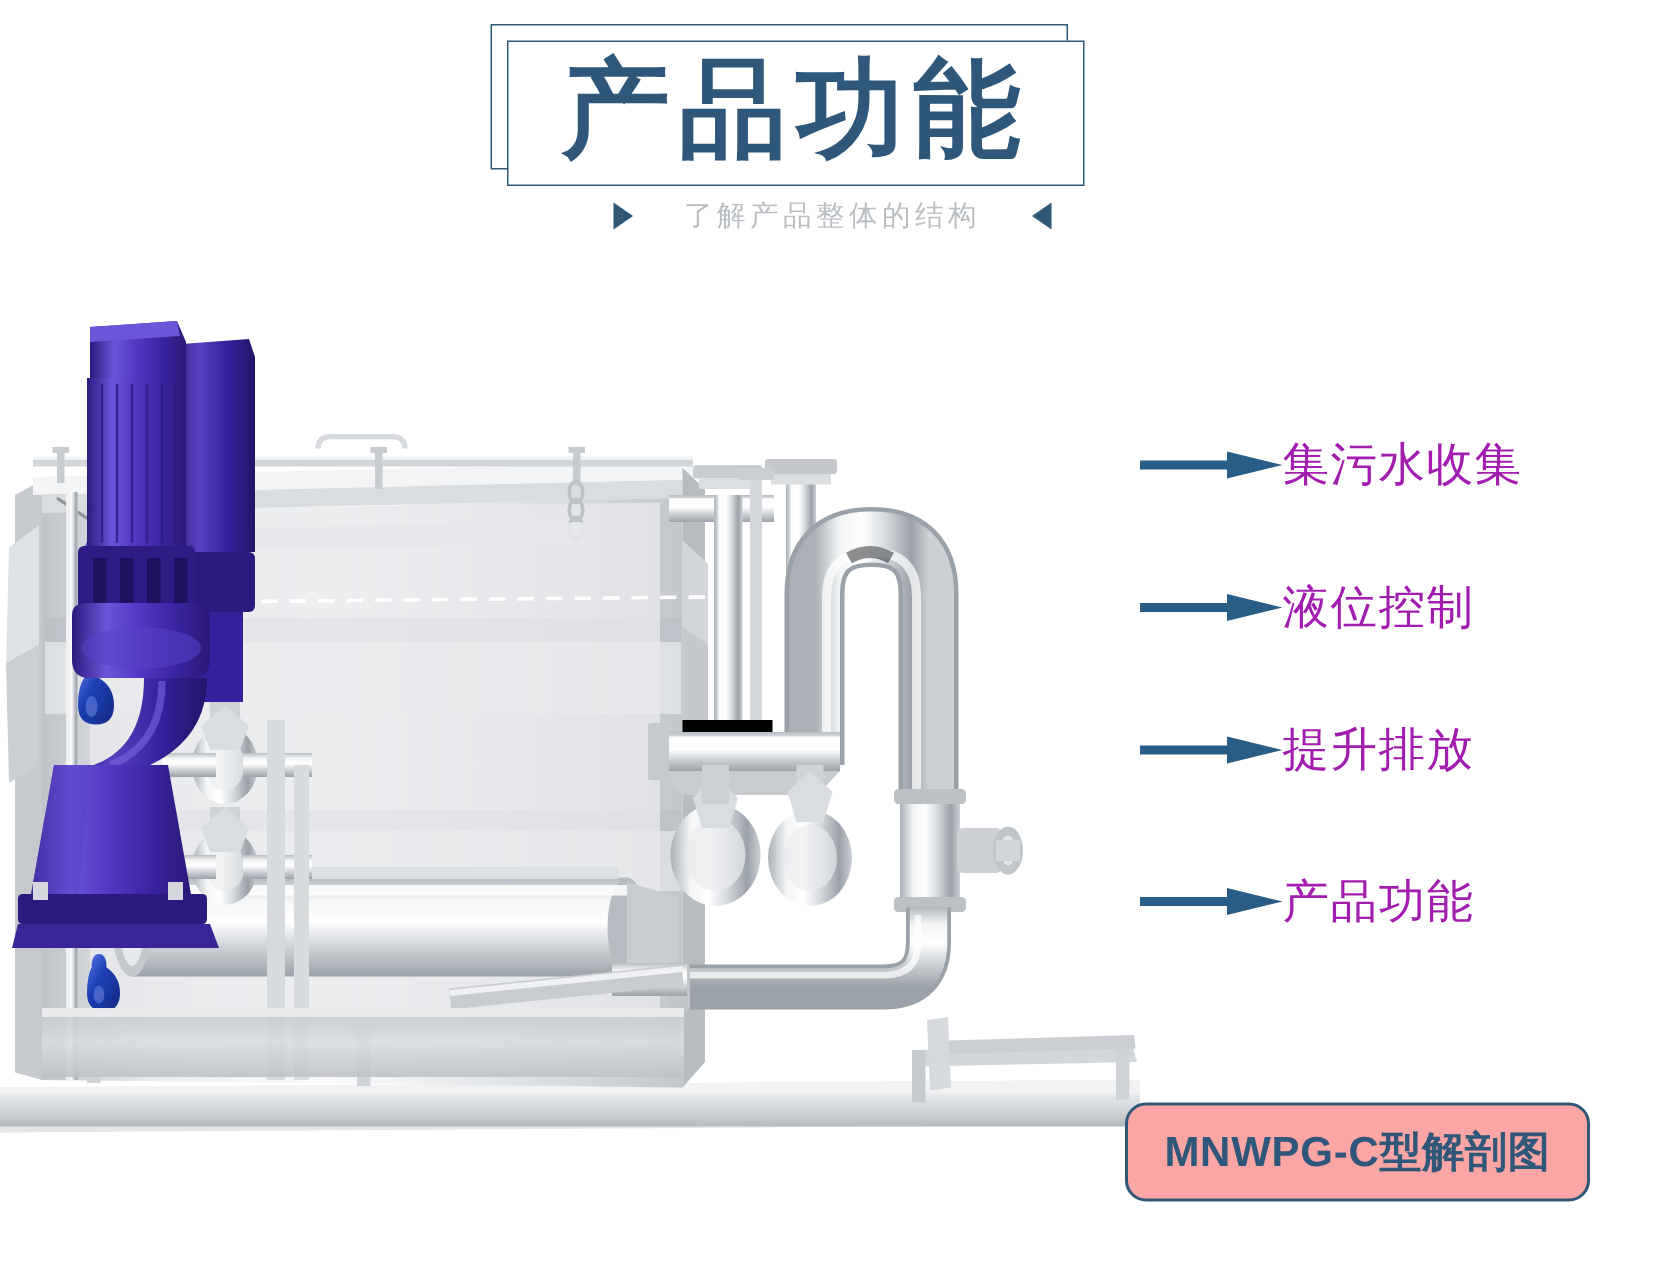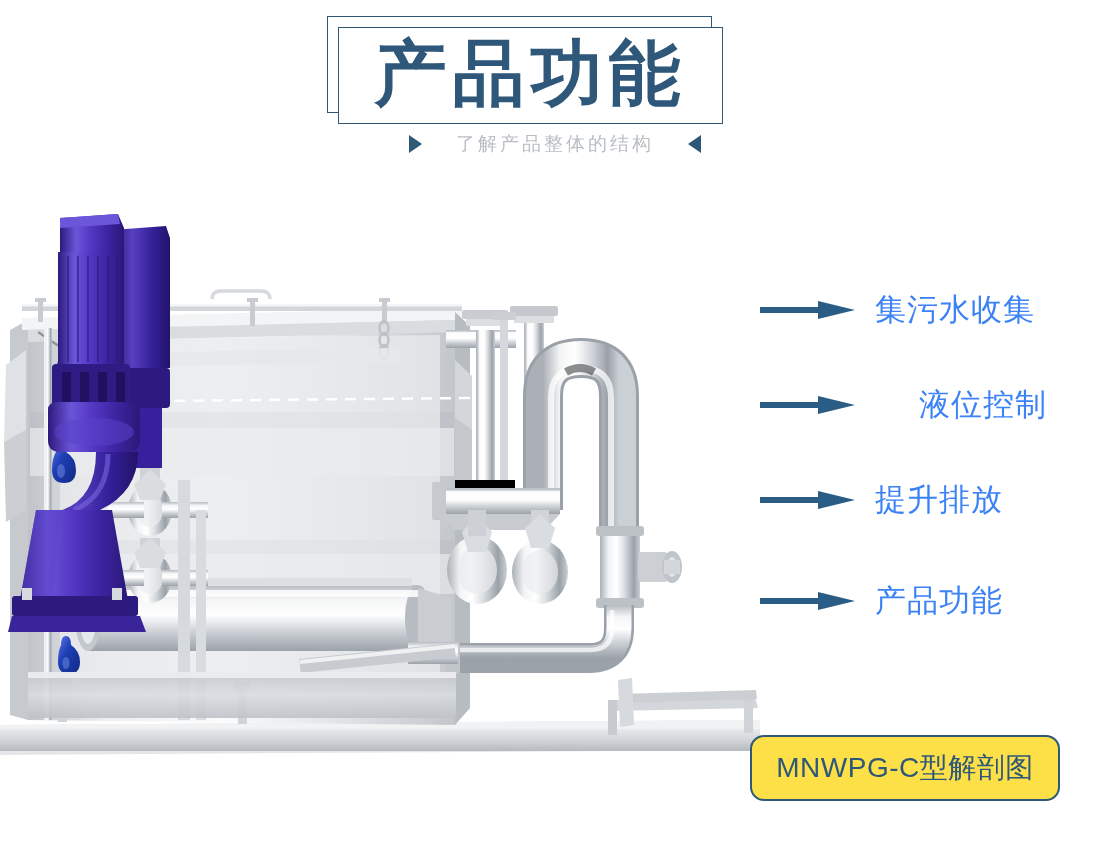"集污水收集" .callout-label { color: #3b82f6 -> #a21caf; margin-left: 20px -> none }
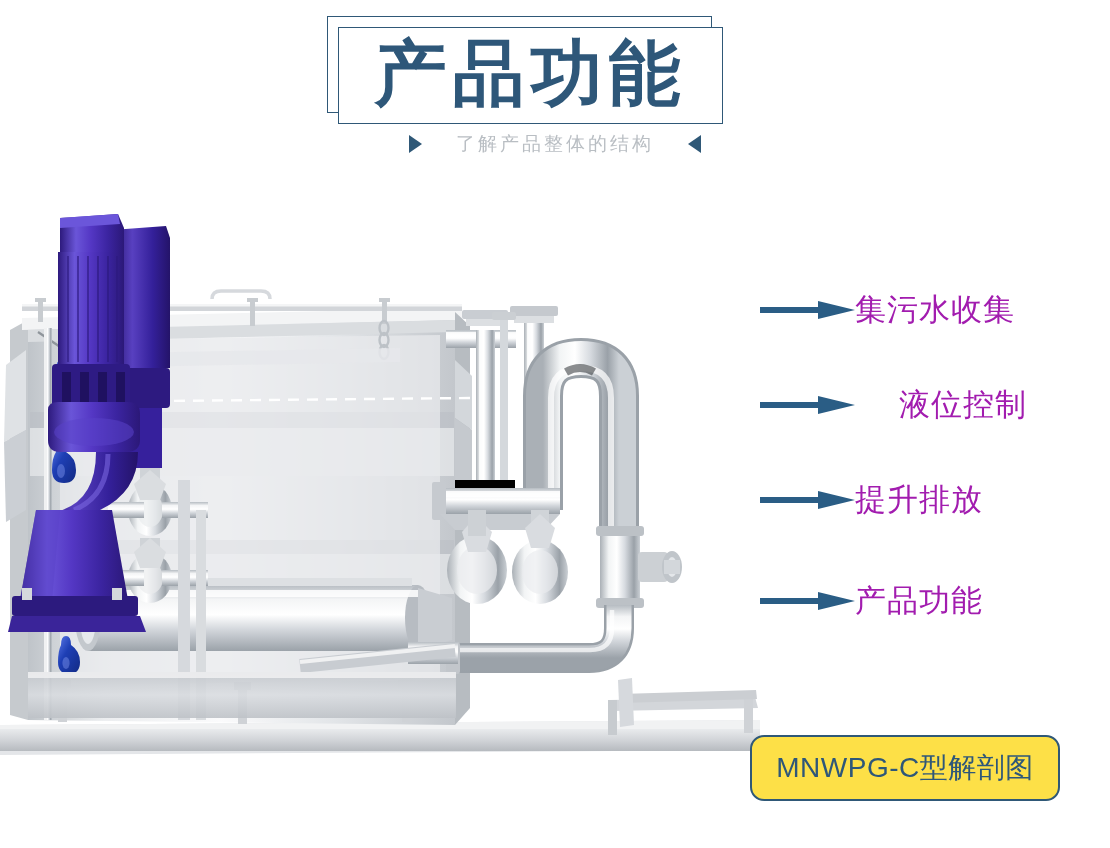"液位控制" div.callout { gap: 44px -> none }
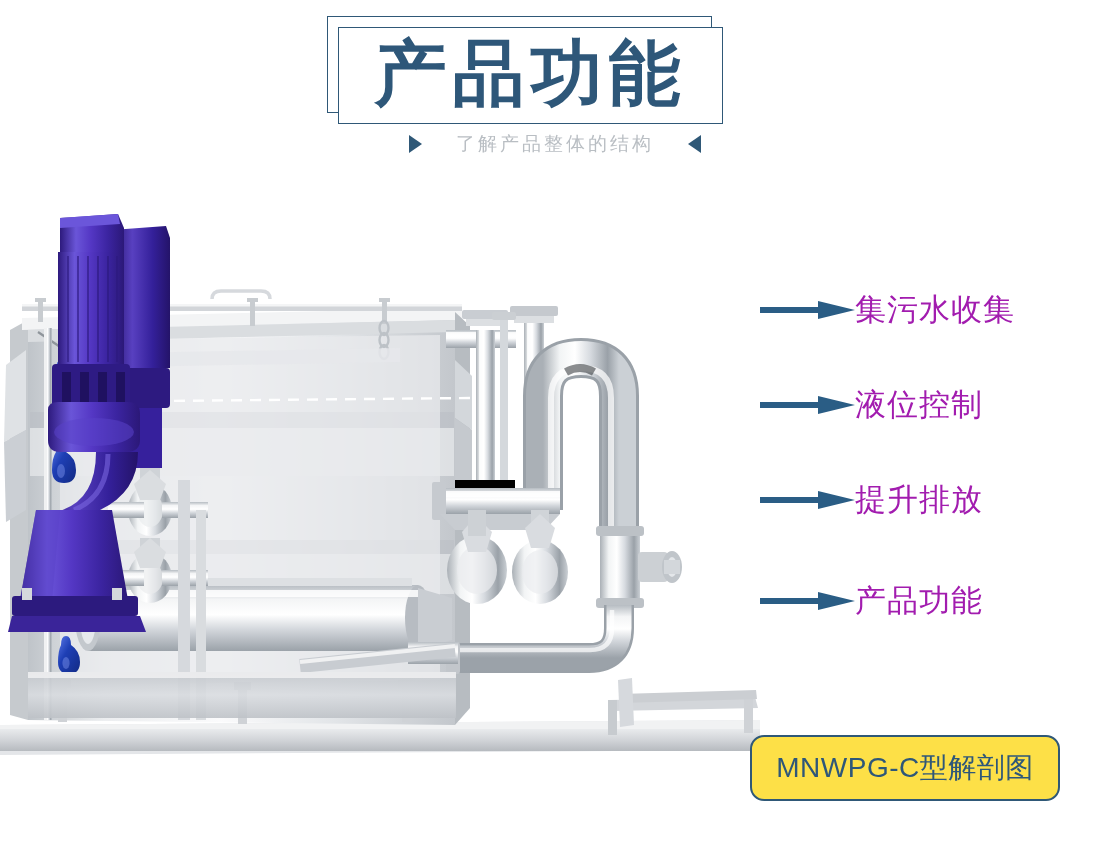"MNWPG-C型解剖图" #caption-box { background: #fde047 -> #fca5a5; font-weight: none -> bold }
